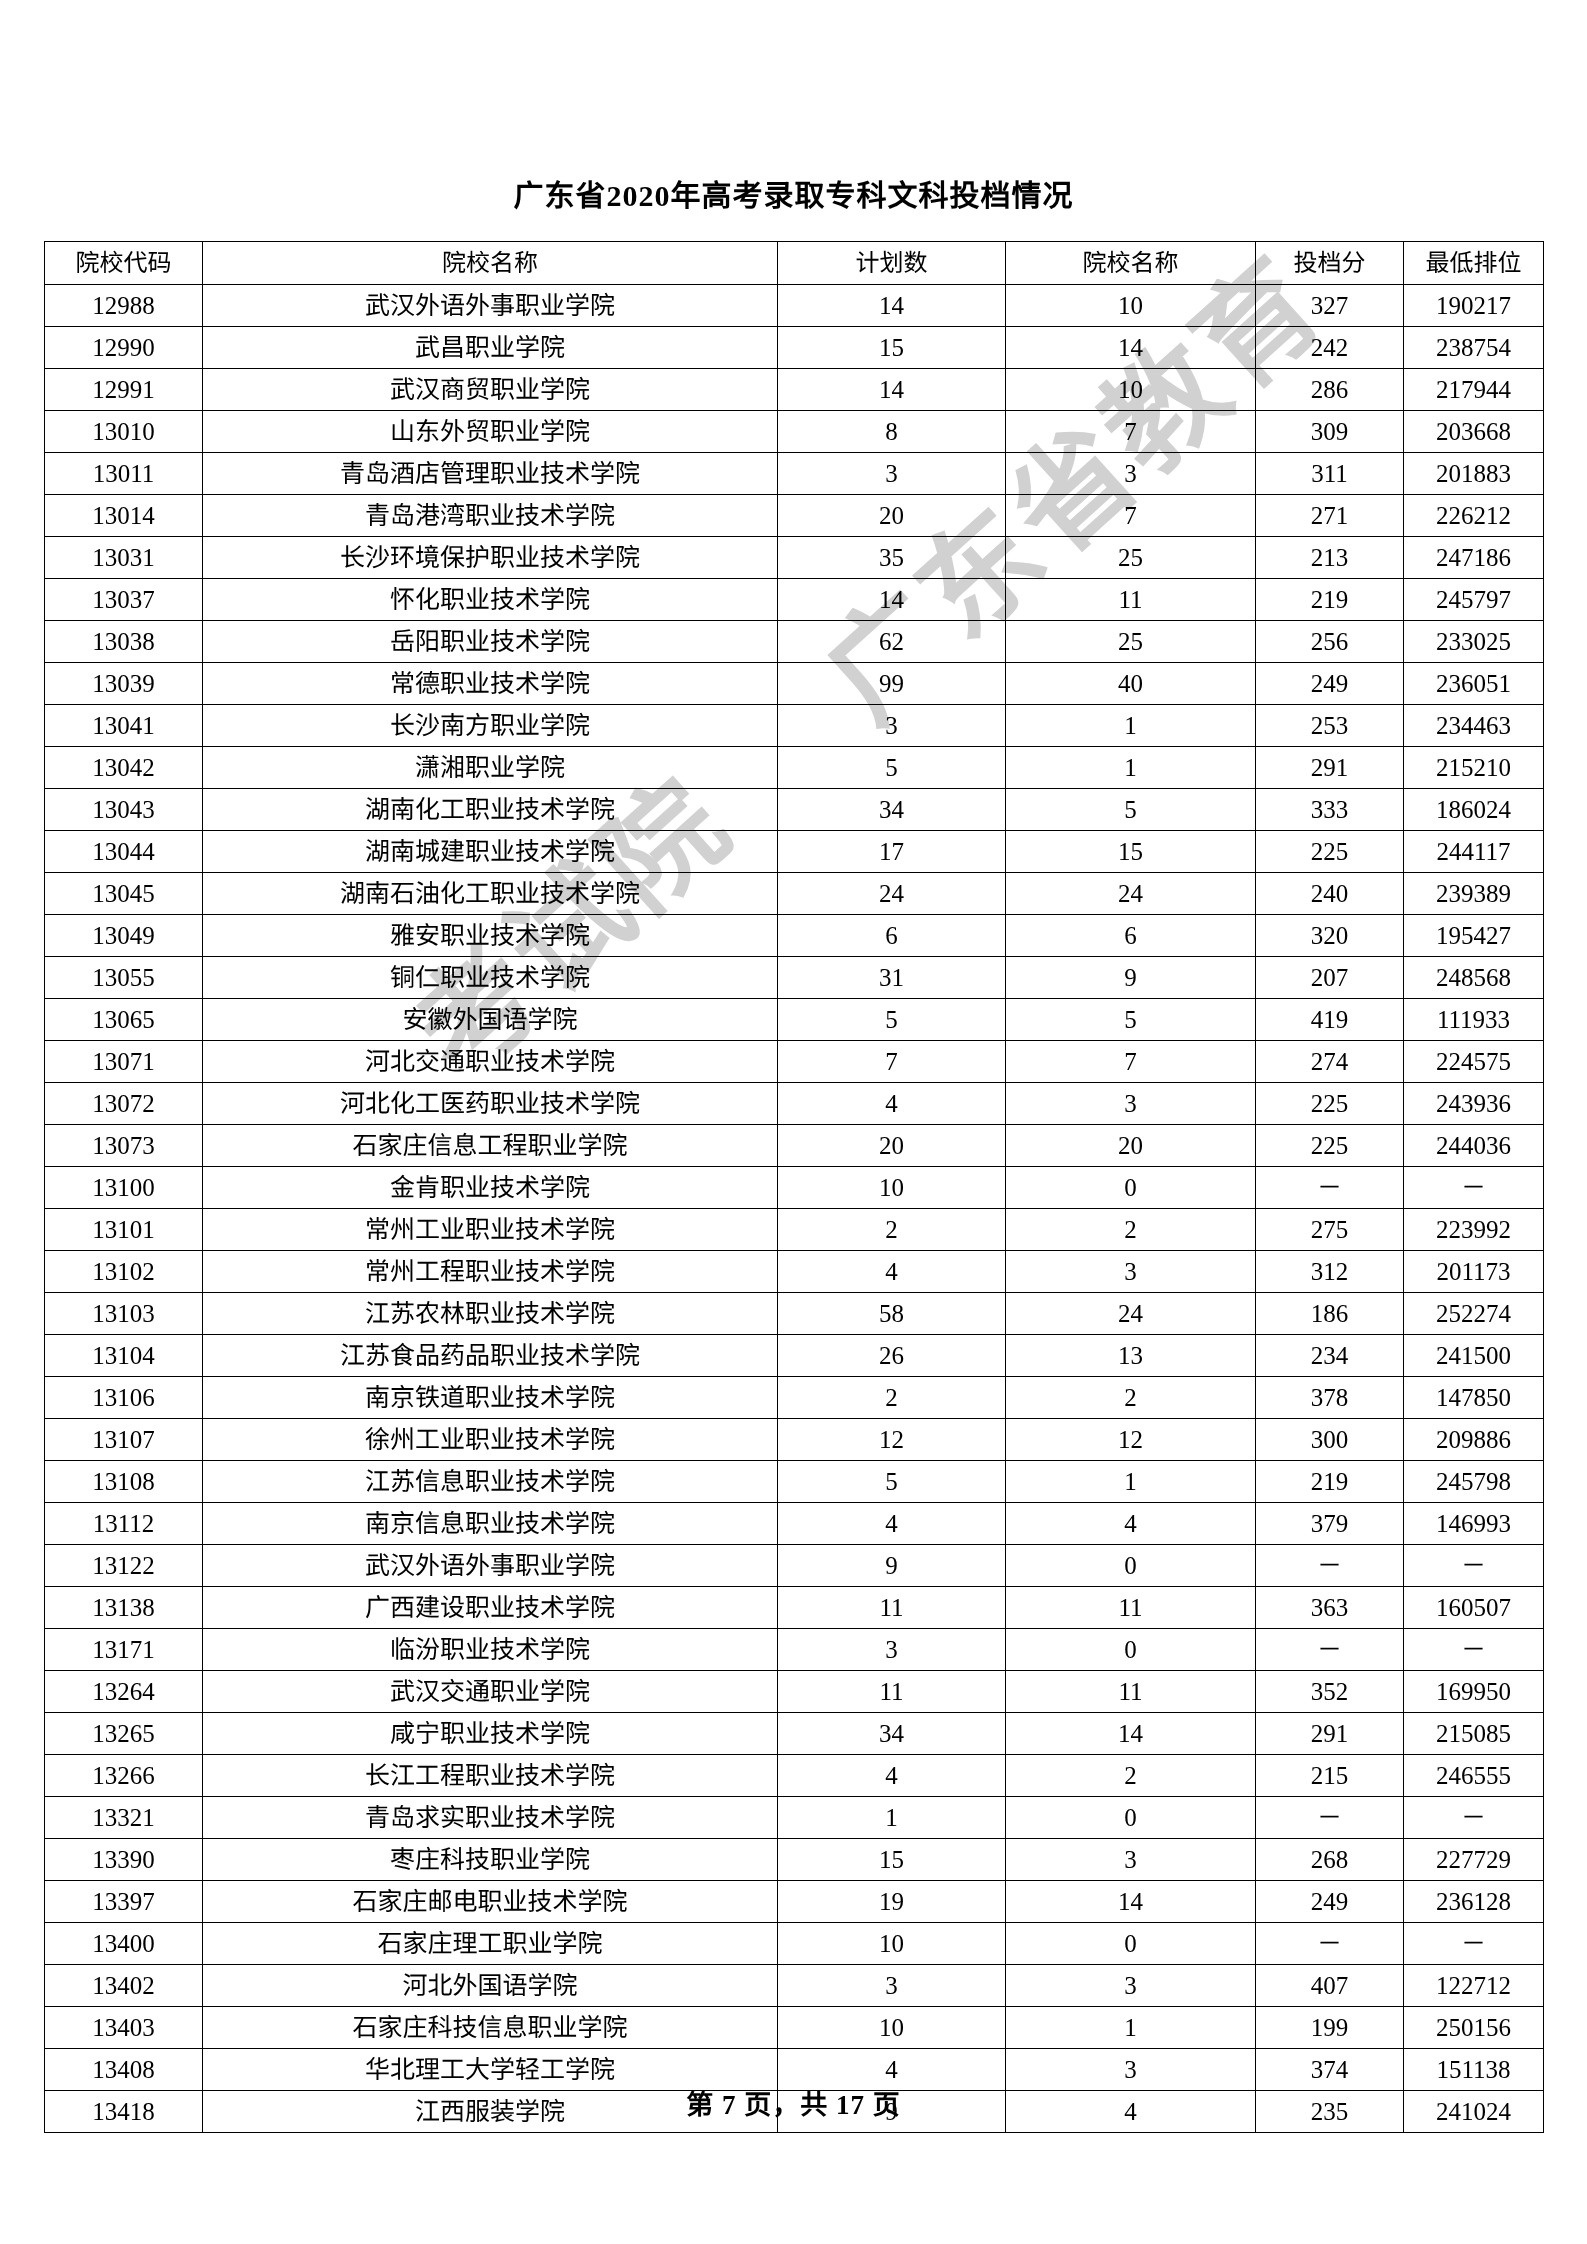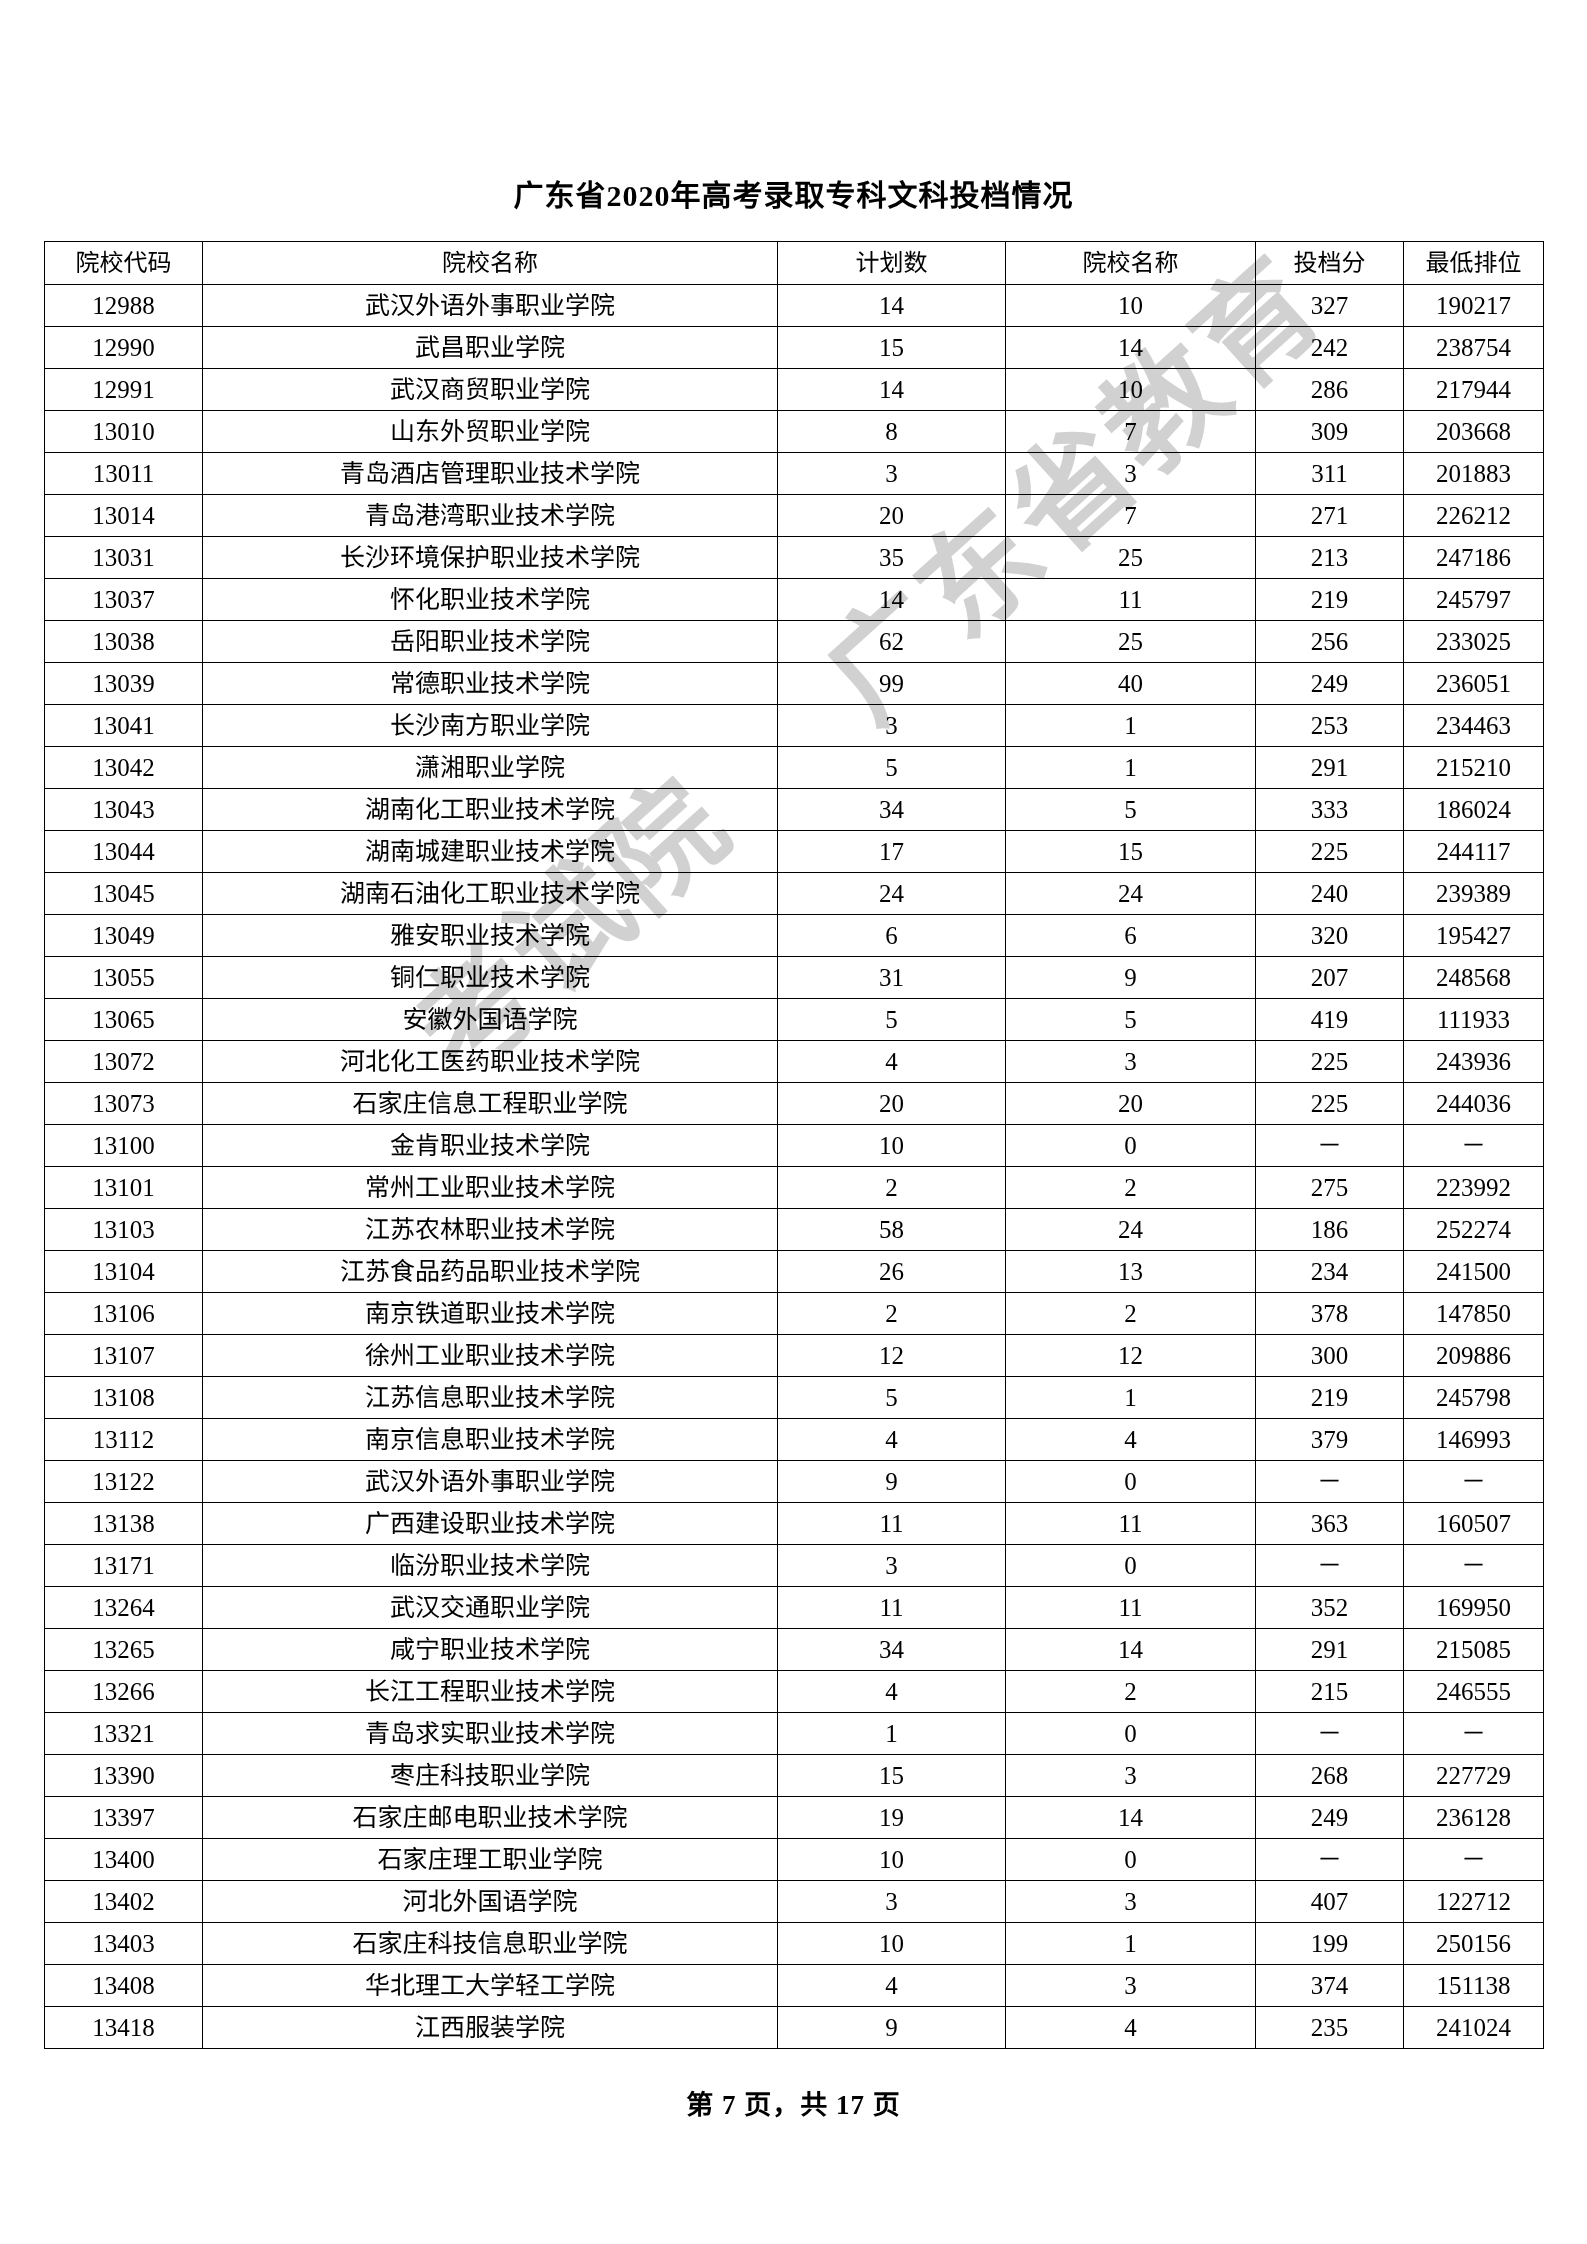"13071" tr { html: none -> <tr> <td>13071</td> <td>河北交通职业技术学院</td> <td>7</td> <td>7</td> <td>274</td> <td>224575</td> </tr> }
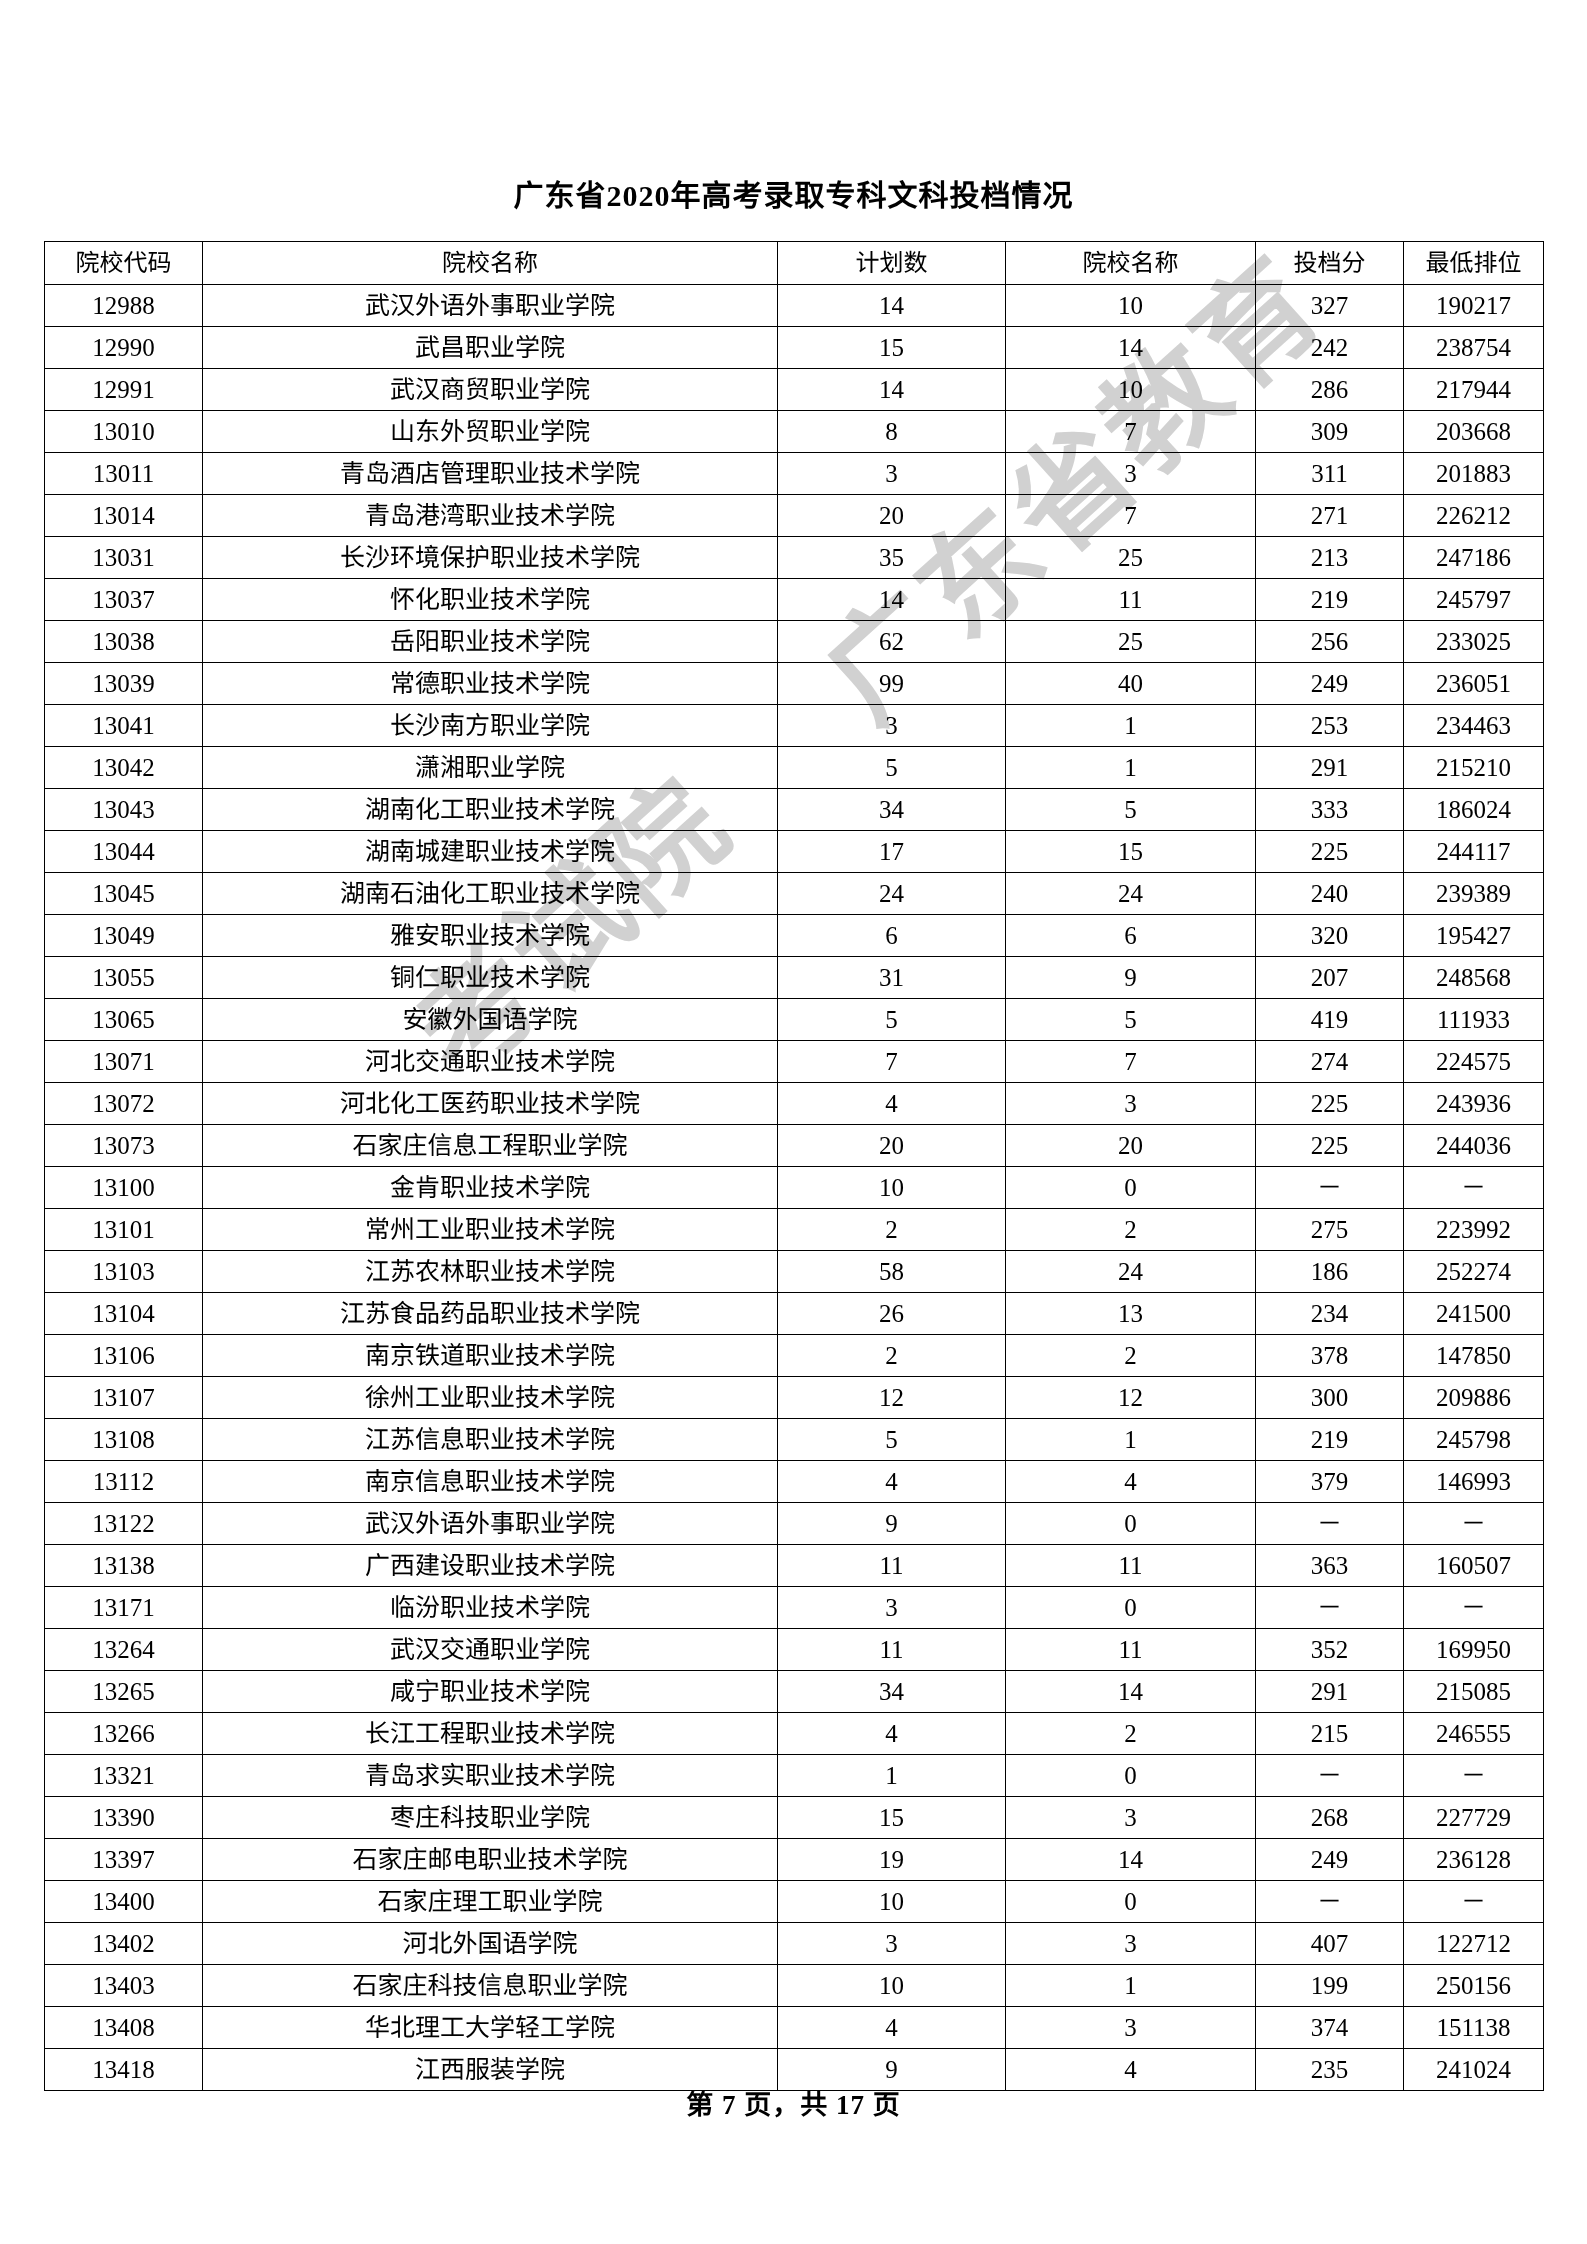"13102" tr { html: none -> <tr> <td>13102</td> <td>常州工程职业技术学院</td> <td>4</td> <td>3</td> <td>312</td> <td>201173</td> </tr> }
